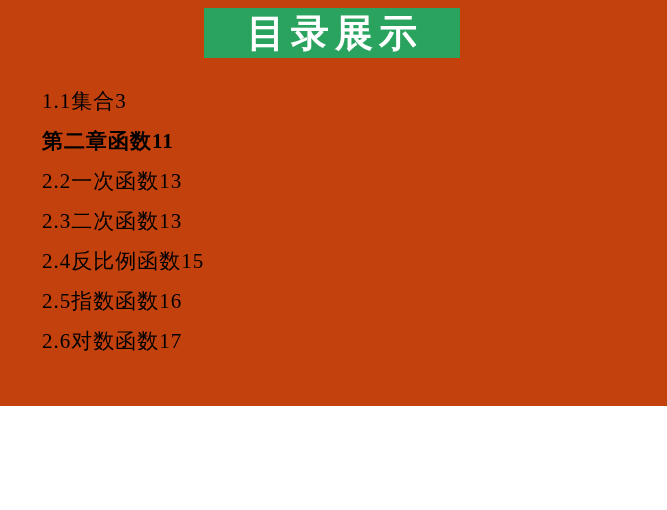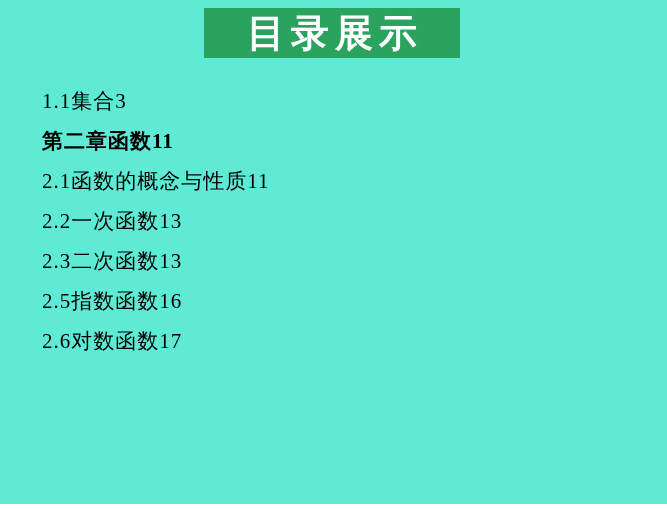"目录展示" .page { background: #5eead4 -> #c2410c; height: 504px -> 406px }
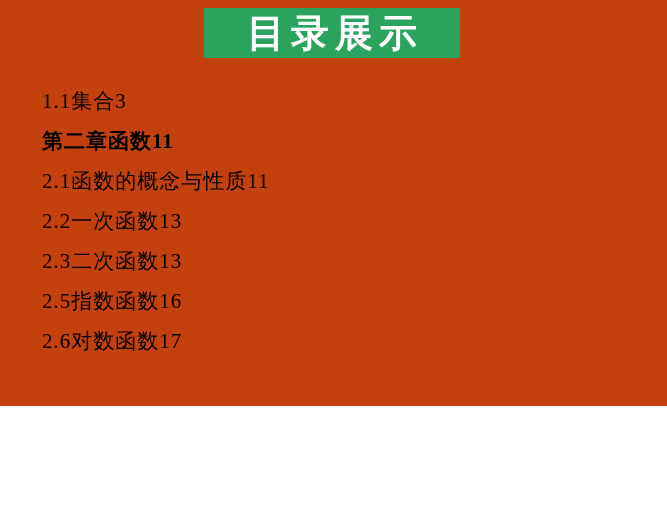"2.1函数的概念与性质11" div.toc-line { html: <div>2.1函数的概念与性质11</div> -> none }
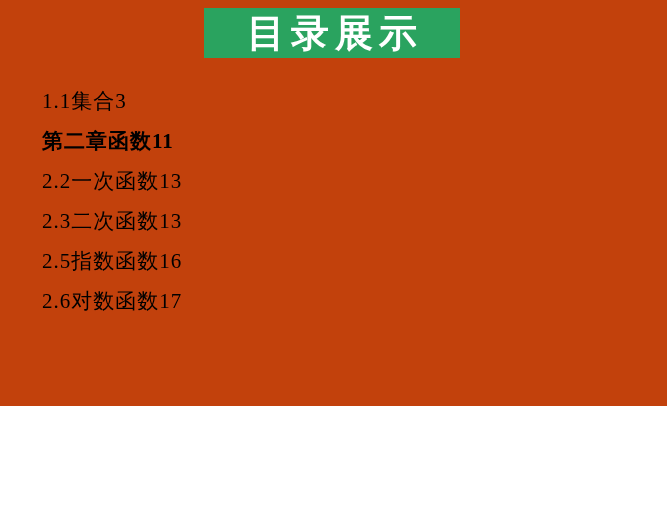"2.4反比例函数15" div.toc-line { html: none -> <div>2.4反比例函数15</div> }
